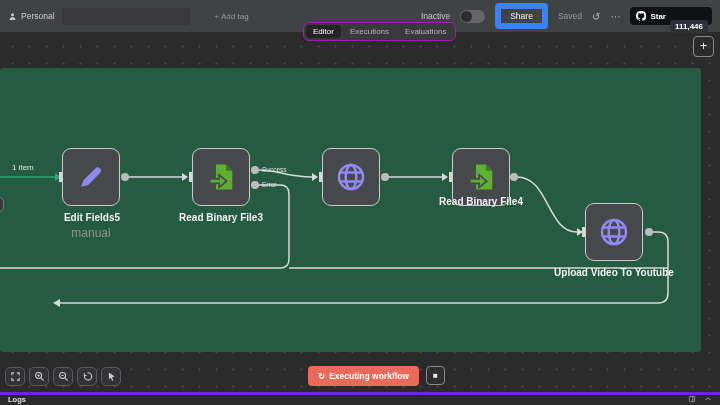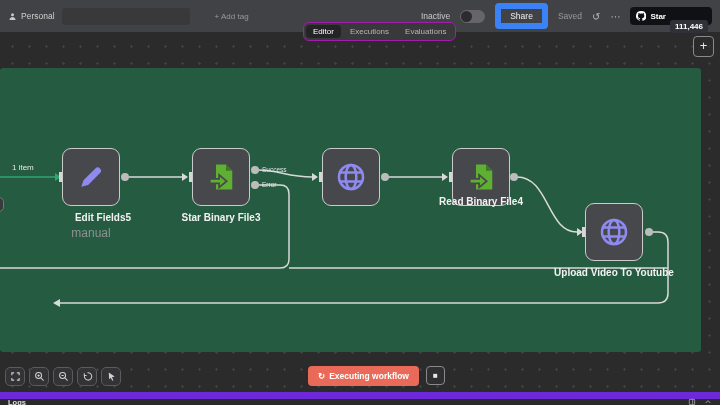"Edit Fields5" div.node-title { left: 33px -> 22px }
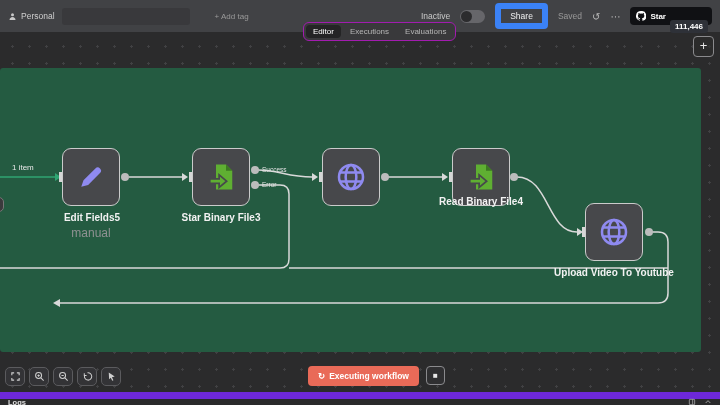"Star Binary File3" div.node-title { text: Star -> Read }
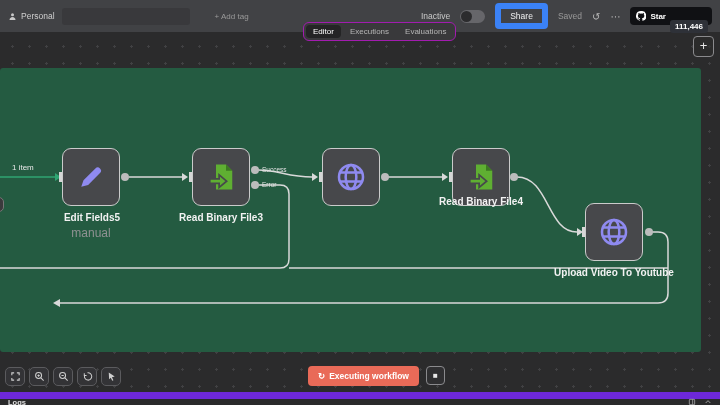"Logs" .logsbar { align-items: center -> flex-start; border-top: 7px solid #6d28d9 -> 3px solid #6d28d9 }
